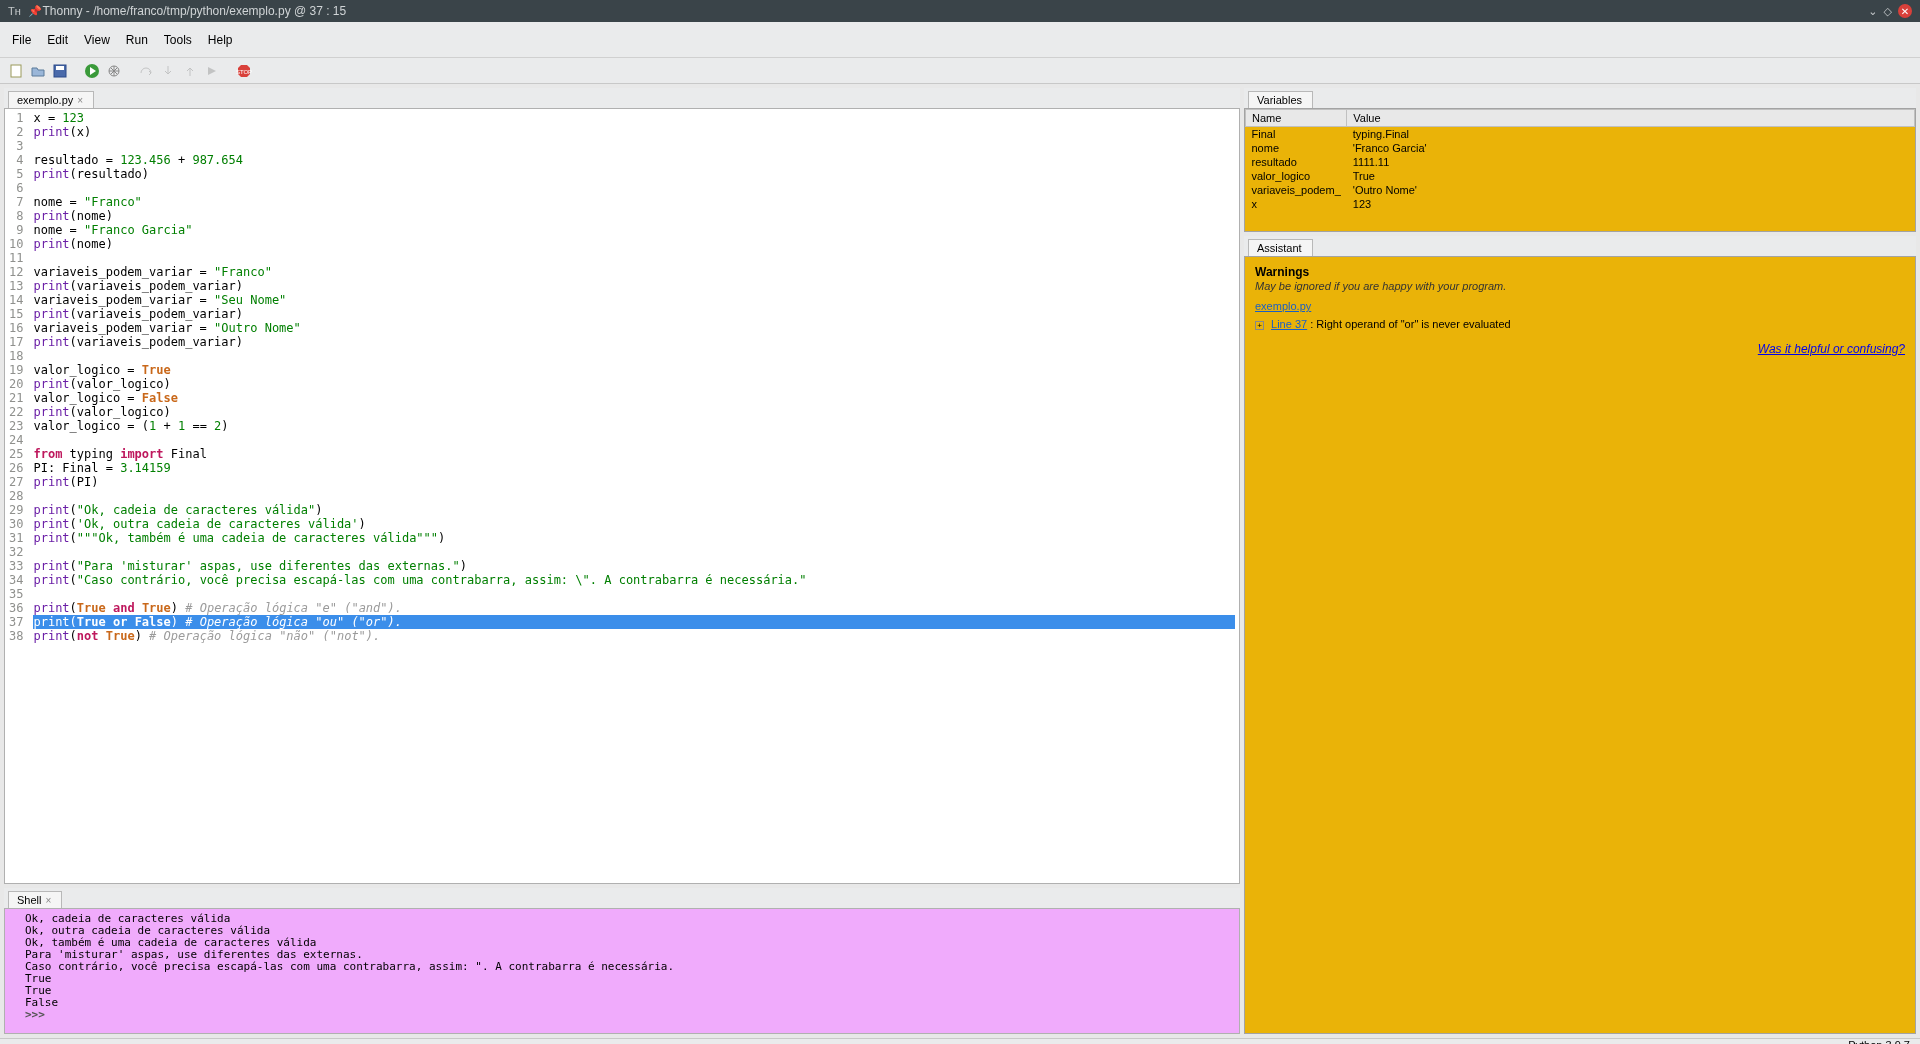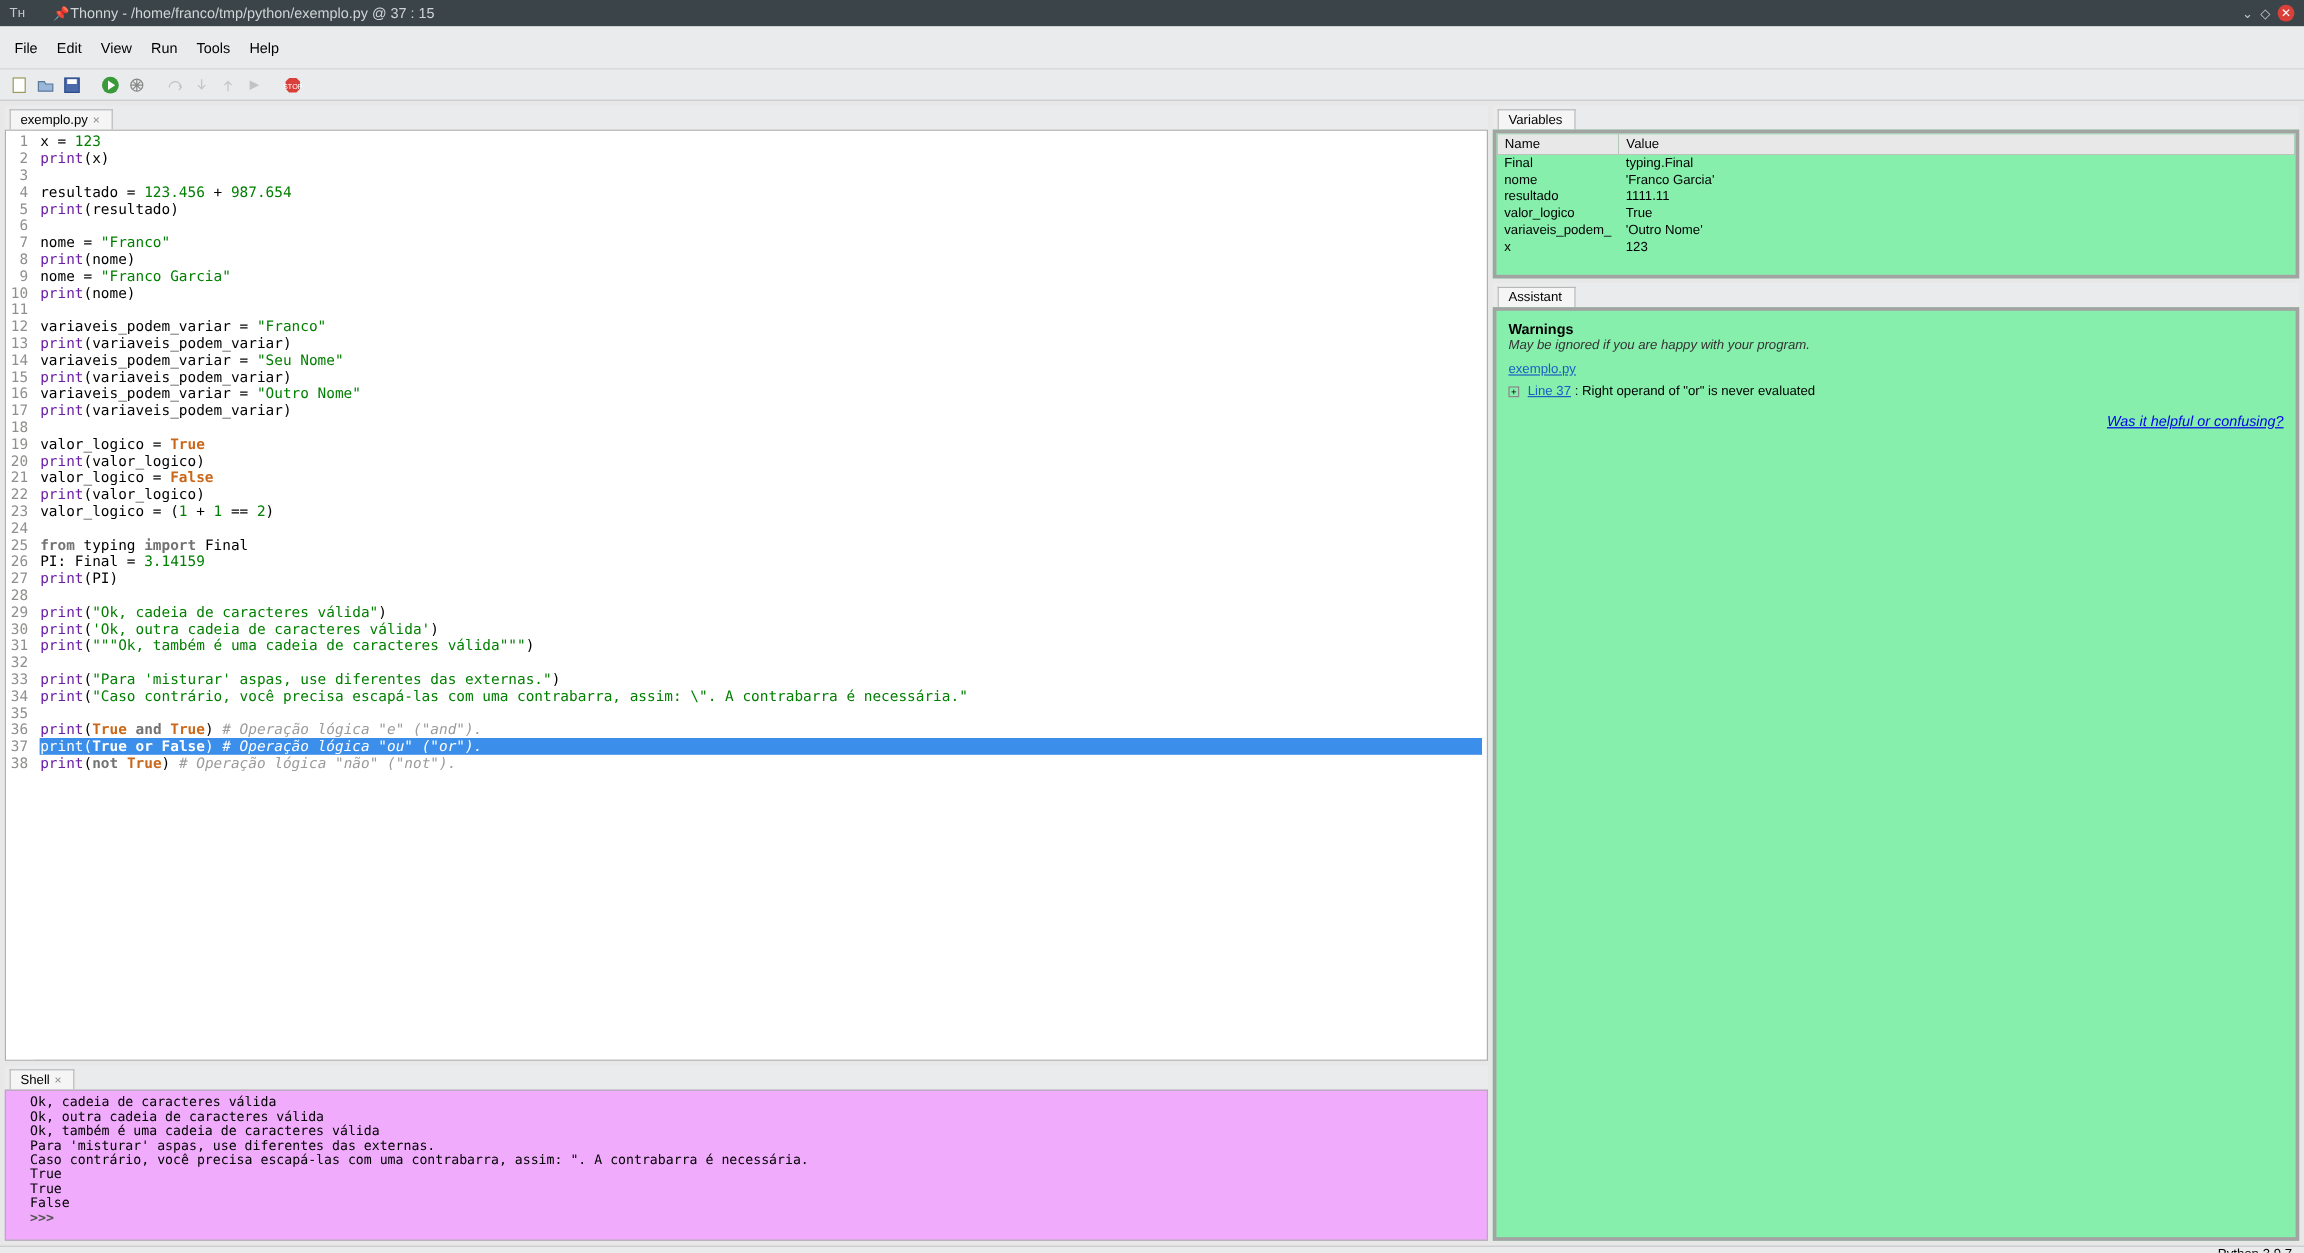"Tʜ" .titlebar-left { gap: 24px -> 8px }
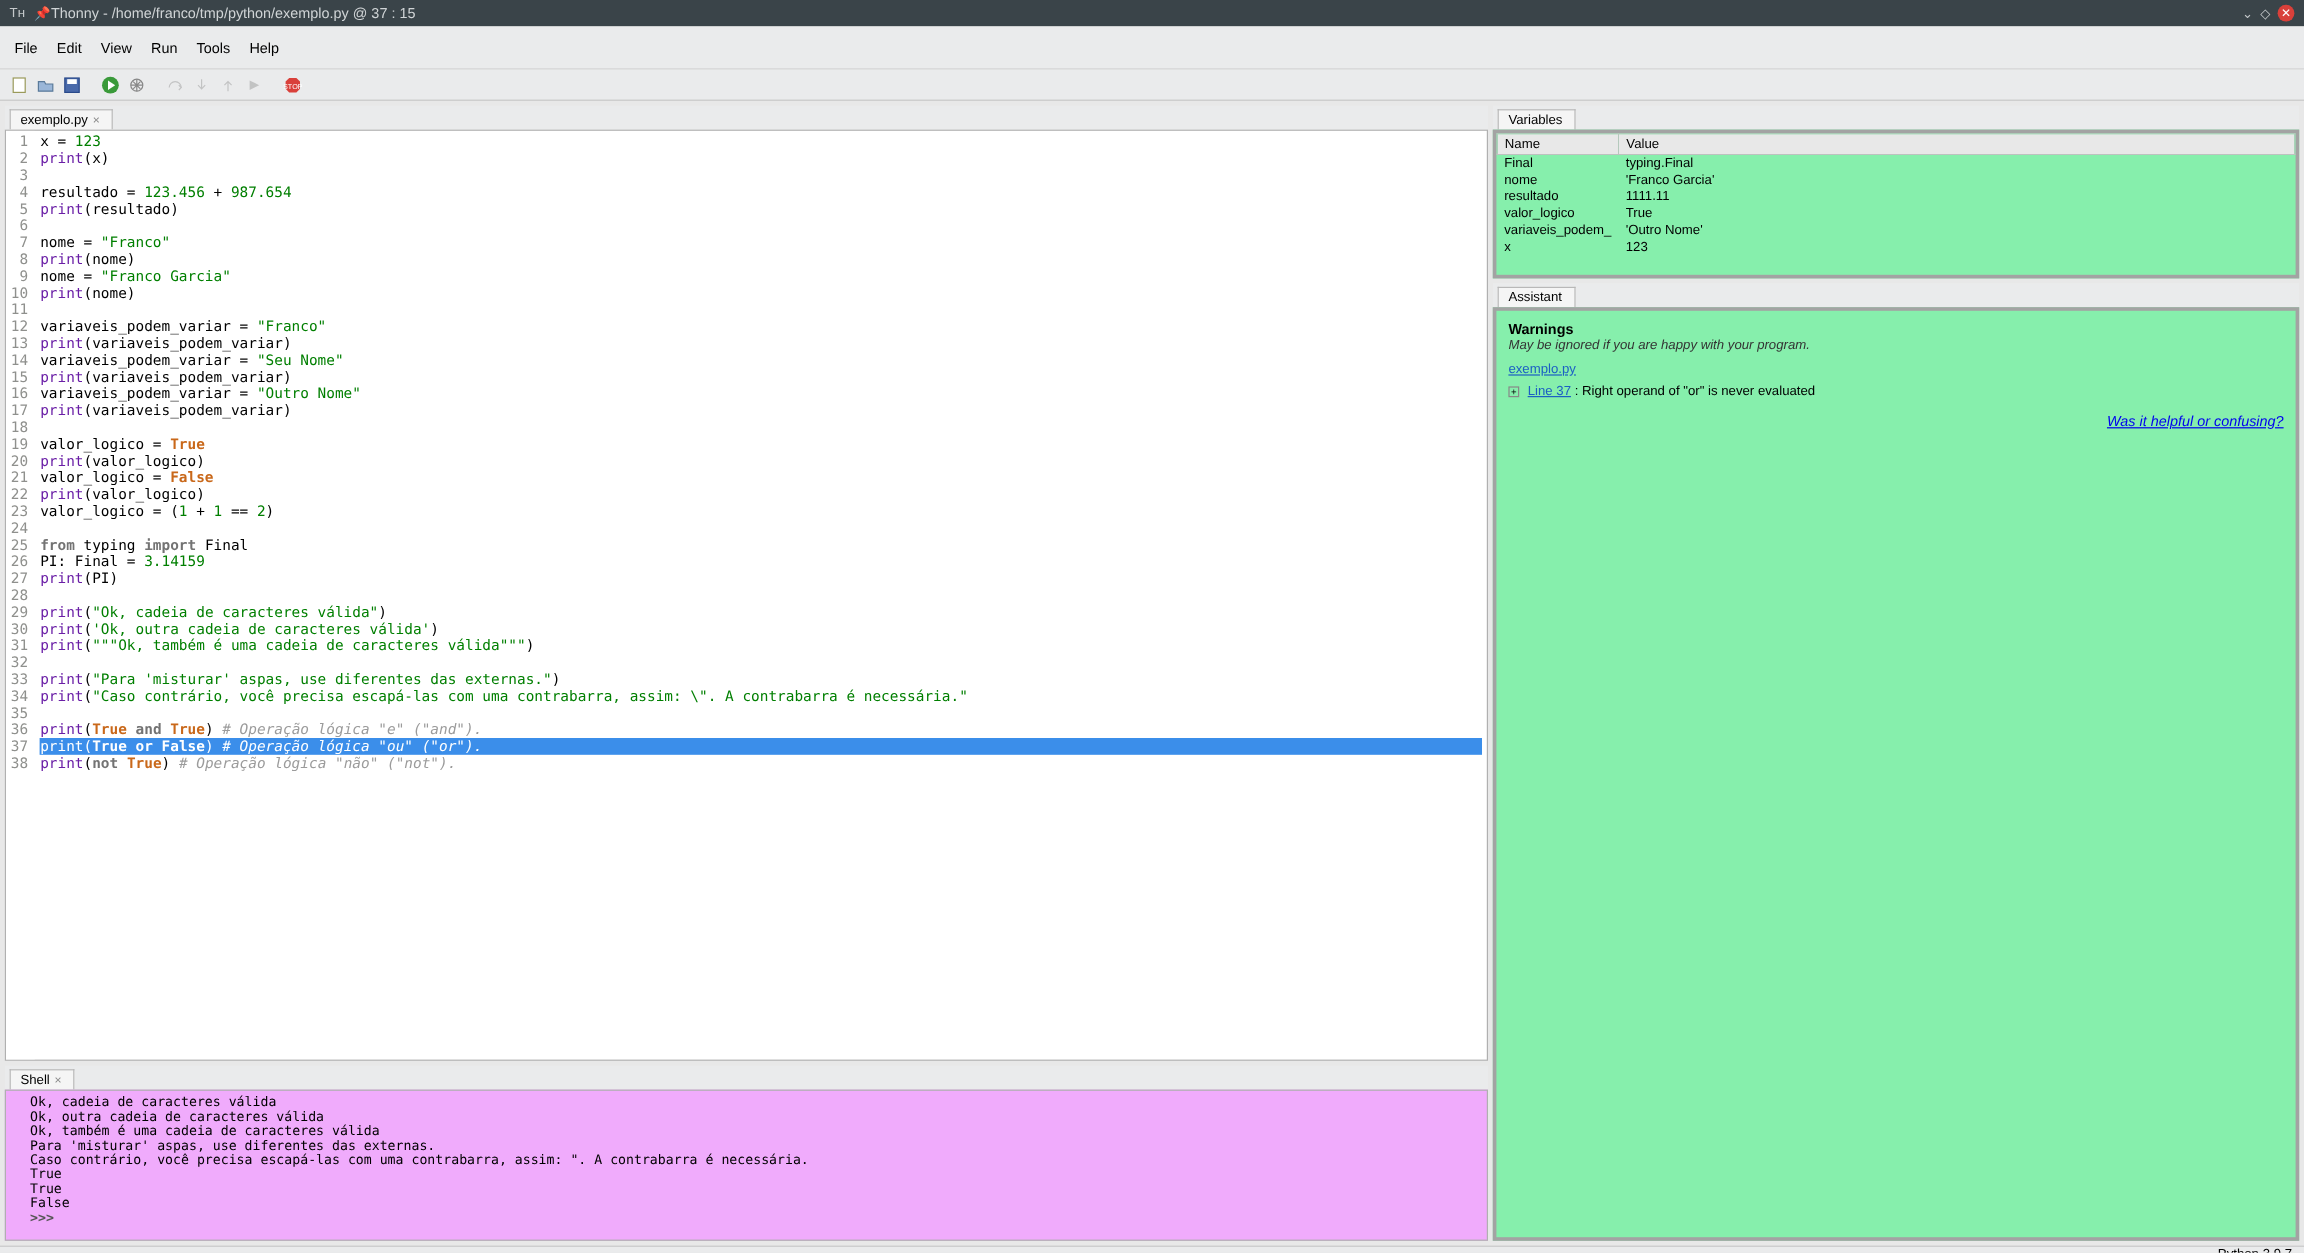"Name" .panel-body { background: #86efac -> #eab308; border: 3px solid #a3a3a3 -> 1px solid #a3a3a3 }
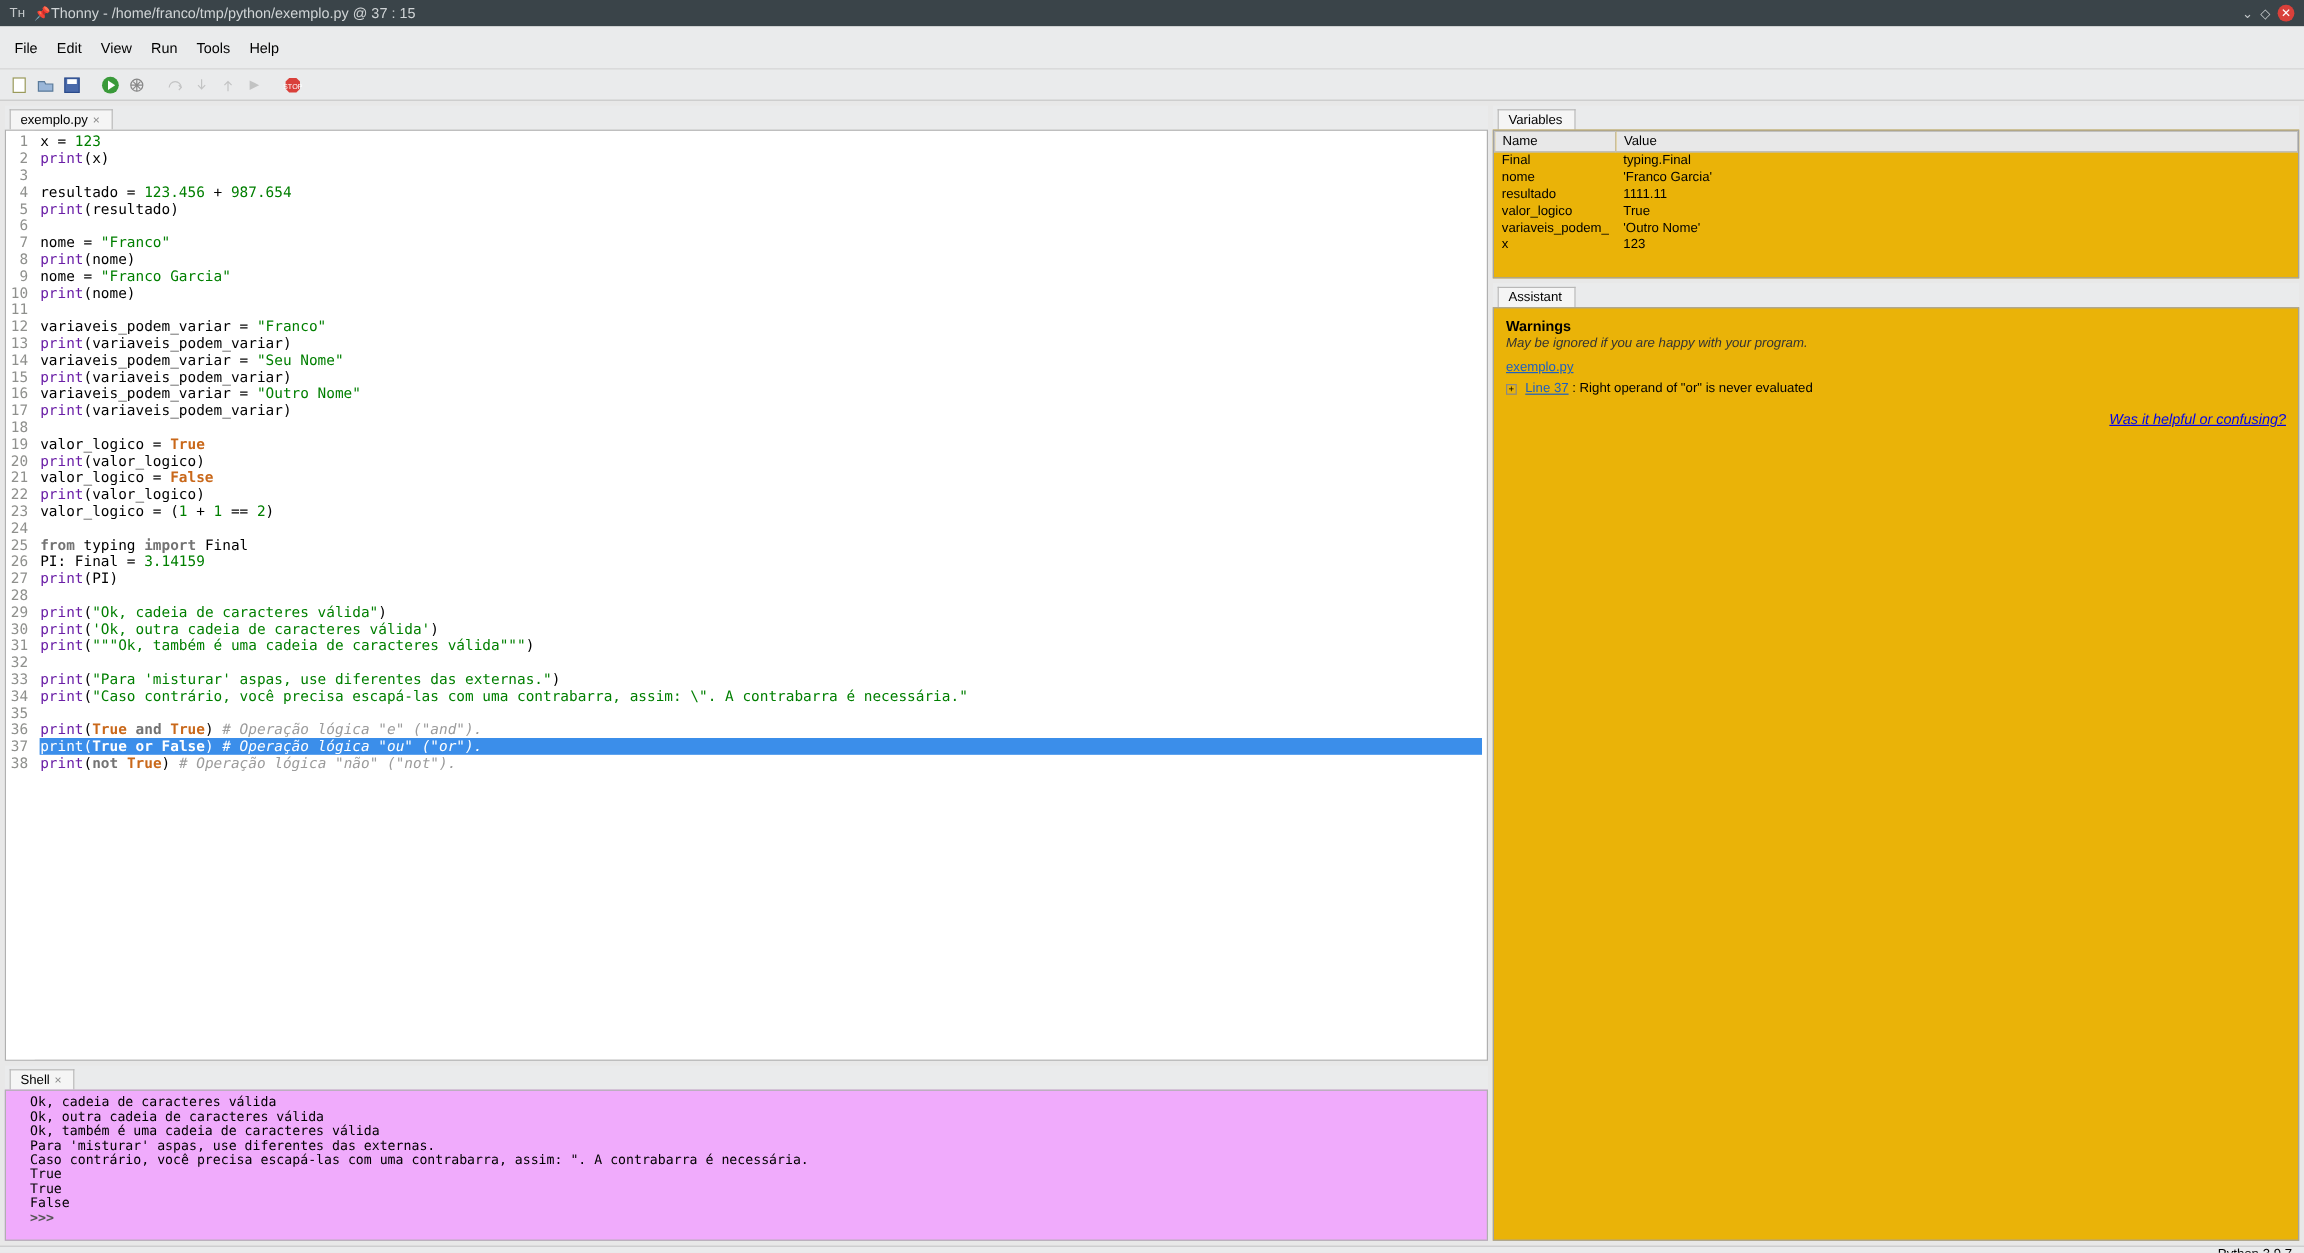"from" .tok-kw { color: #737373 -> #be185d }
